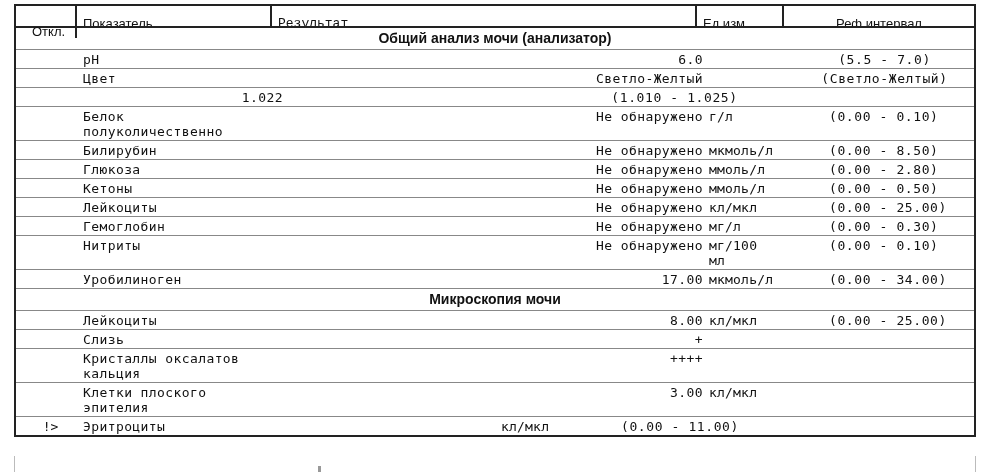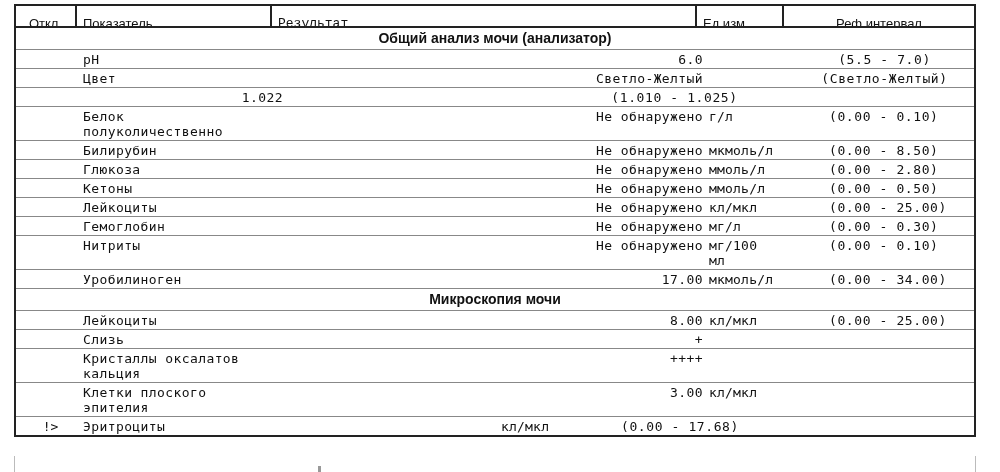"Откл." .hdr .c-flag { padding: 8px -> 16px }
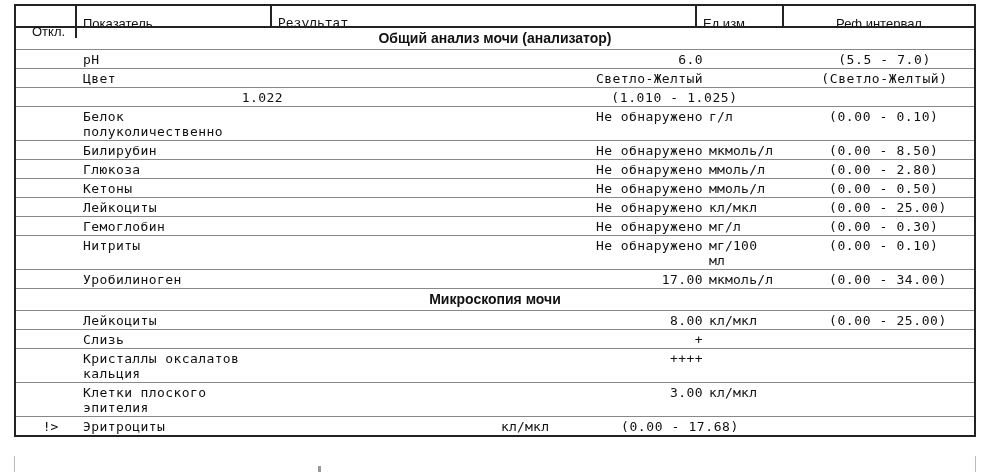"(0.00 - 17.68)" div.r-ref { text: 17.68 -> 11.00 }
